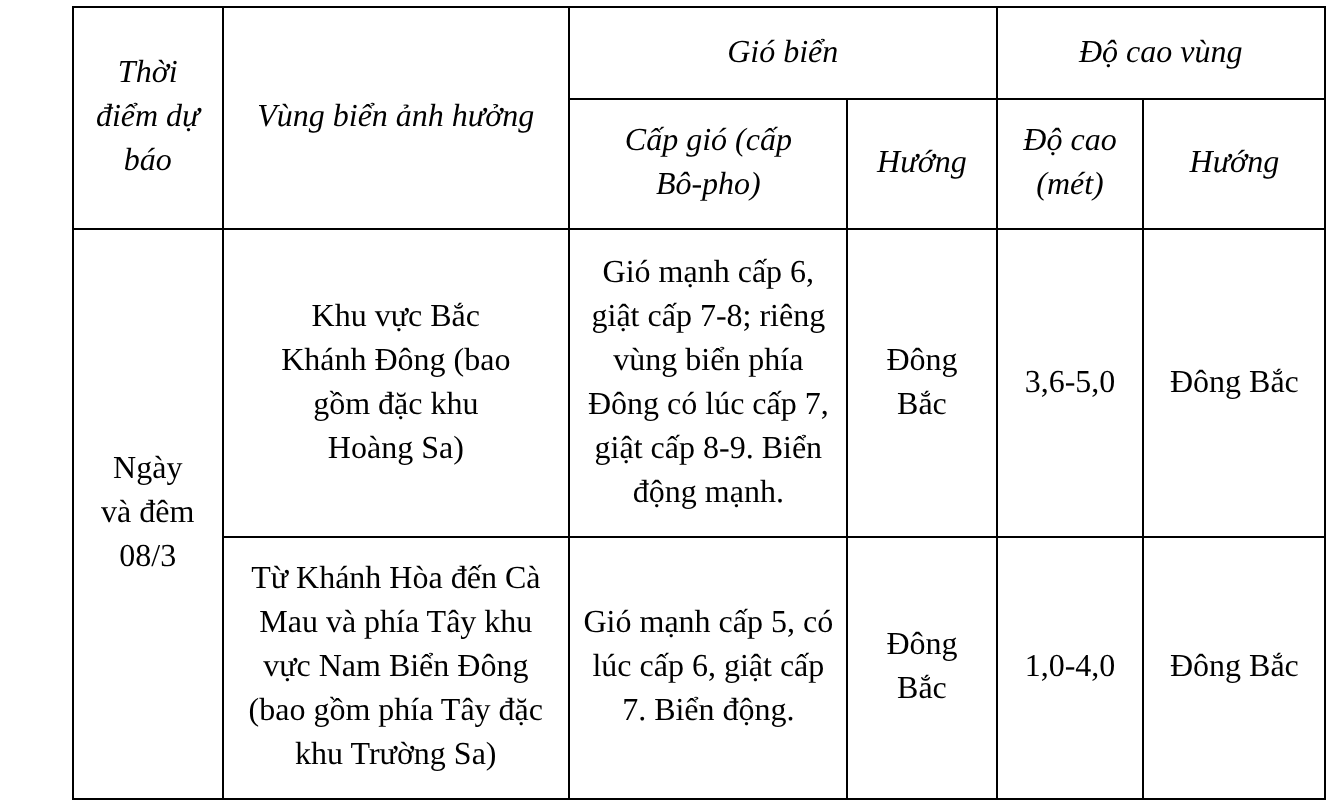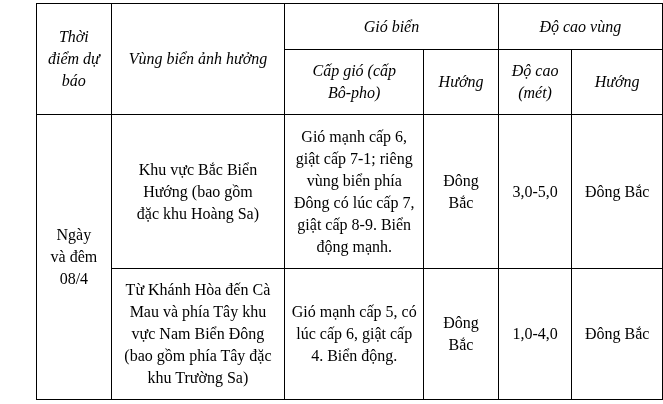"Gió mạnh cấp 6, giật" td { text: 7-1 -> 7-8 }
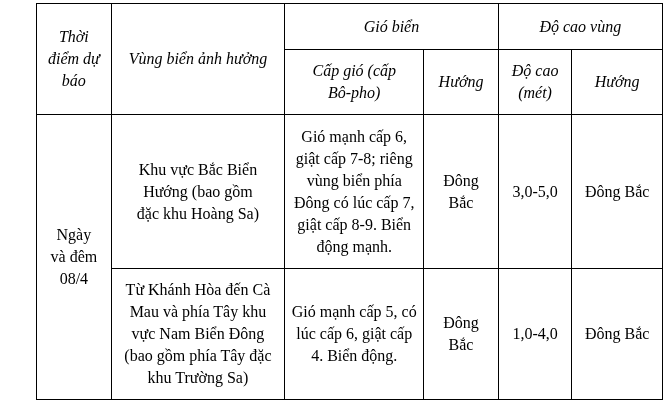"Khu vực Bắc Biển Hướng" td { text: Biển Hướng -> Khánh Đông }
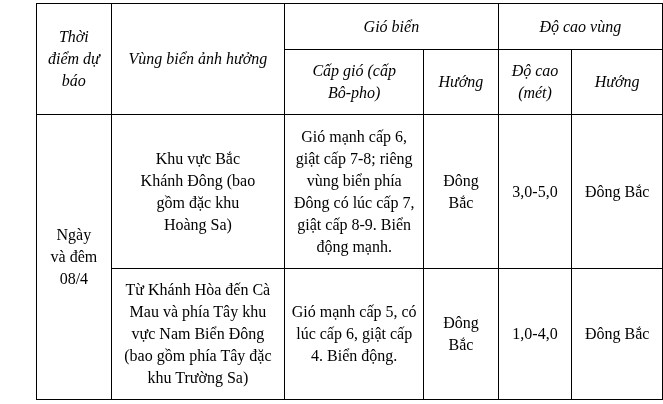"3,0-5,0" td { text: 3,0-5,0 -> 3,6-5,0 }
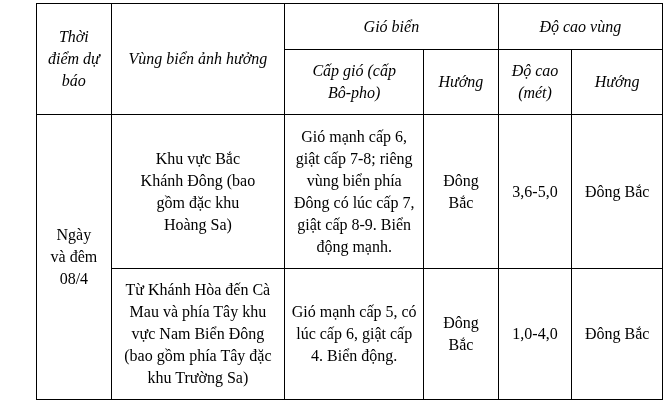"Ngày và đêm 08/4" td { text: 08/4 -> 08/3 }
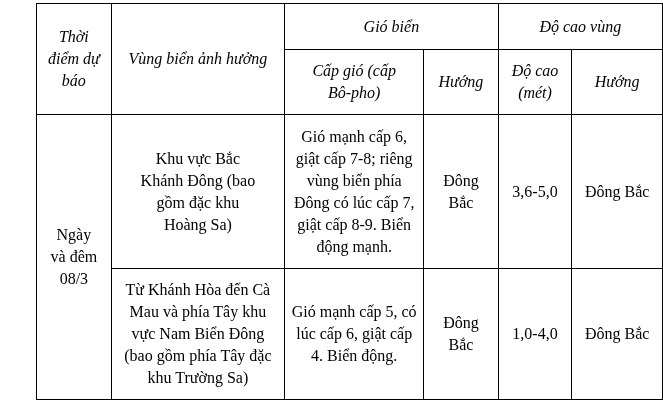"Gió mạnh cấp 5, có" td { text: 4 -> 7 }
